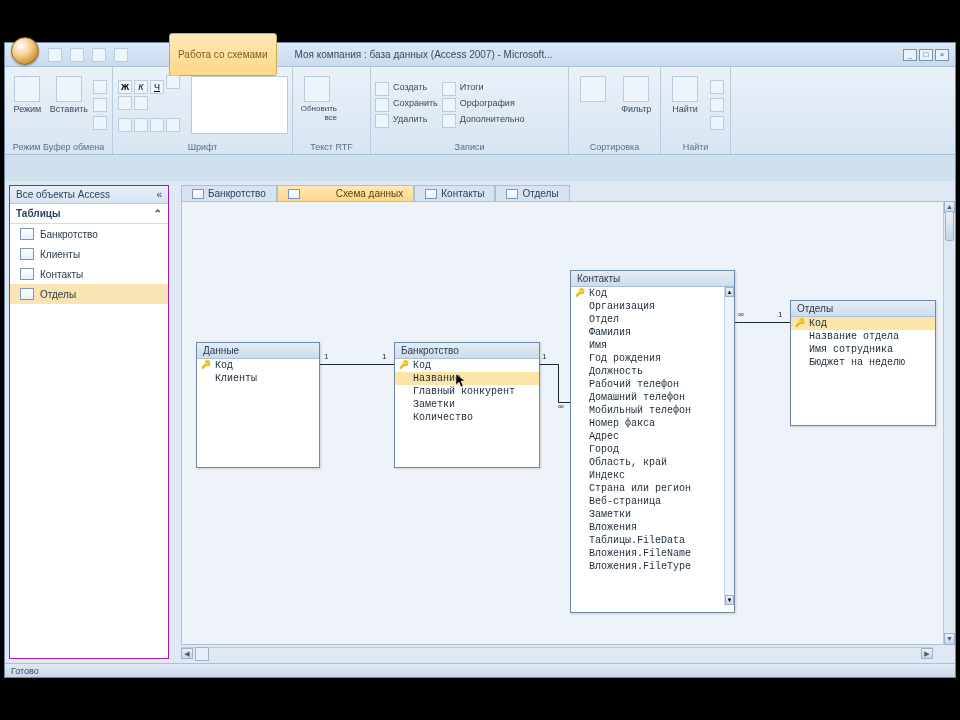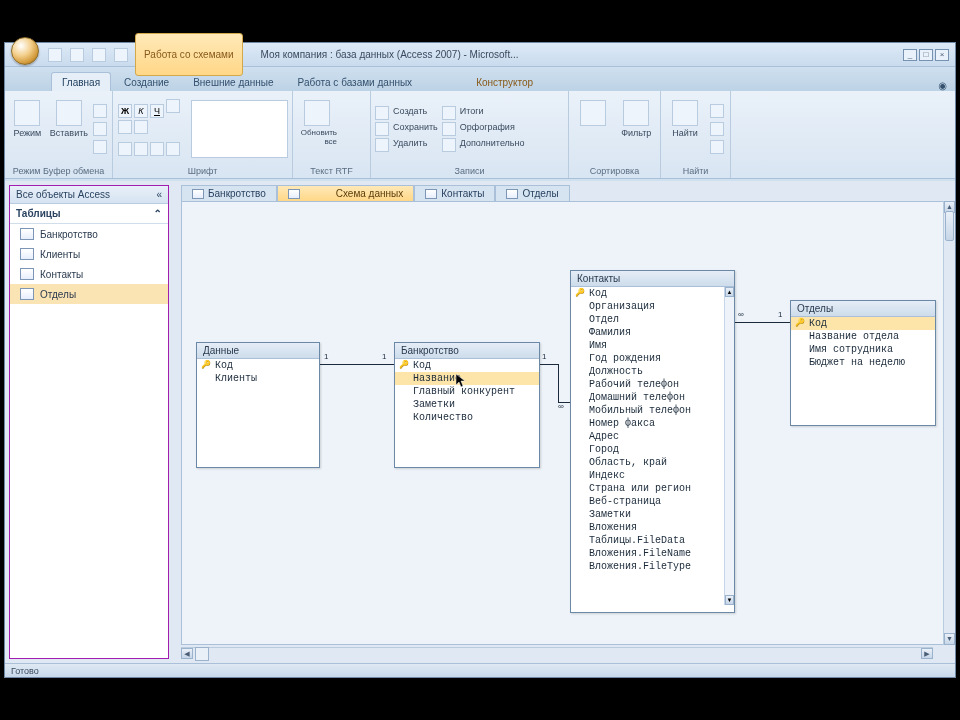"Работа со схемами" .context-tab { margin-left: none -> 34px }
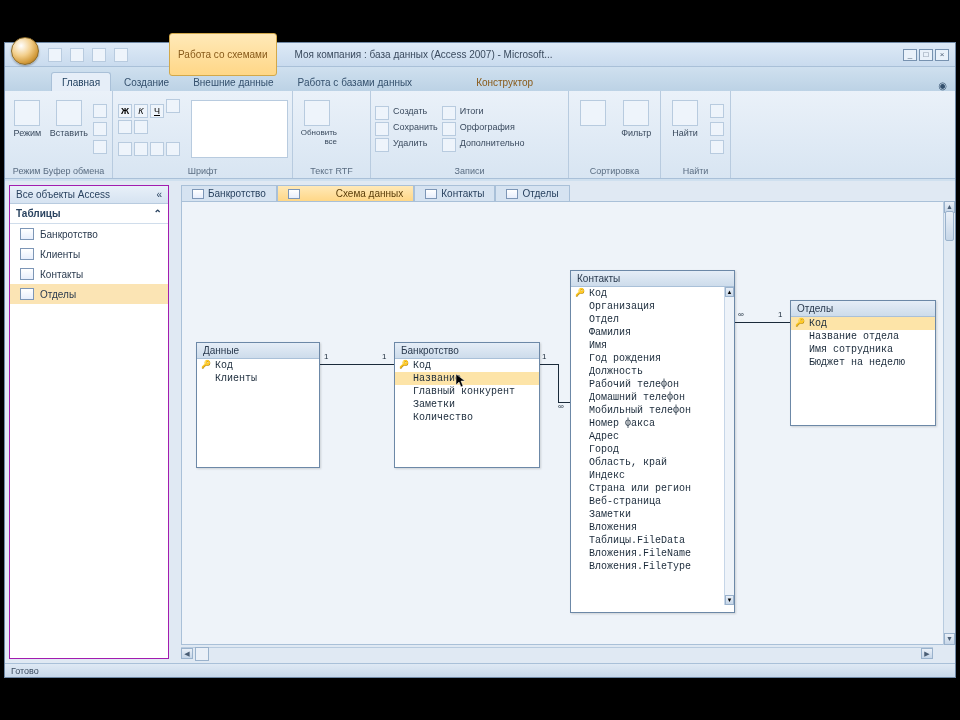"Главная" div.tabstrip { html: <div> <div>Главная</div> <div>Создание</div> <div>Внешние данные</div> <div>Работа с базами данных</div> <div>Конструктор</div> <span>◉</span> </div> -> none }
